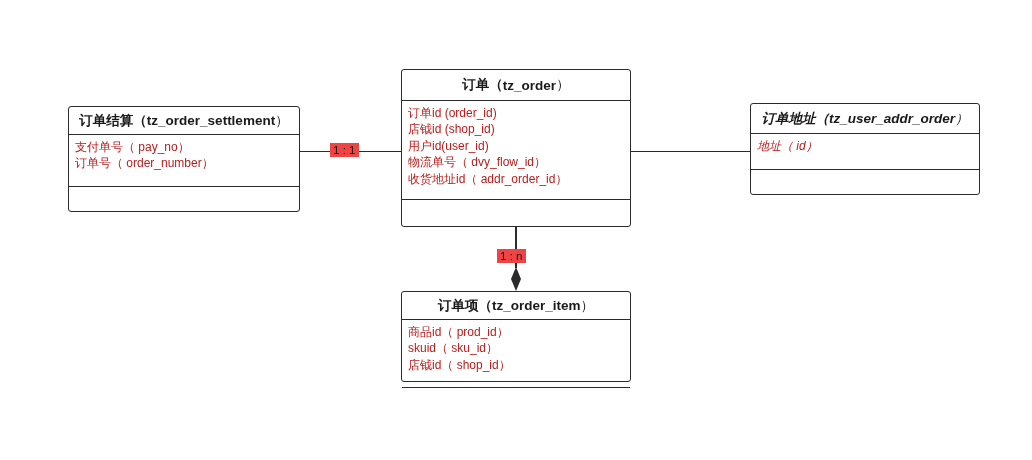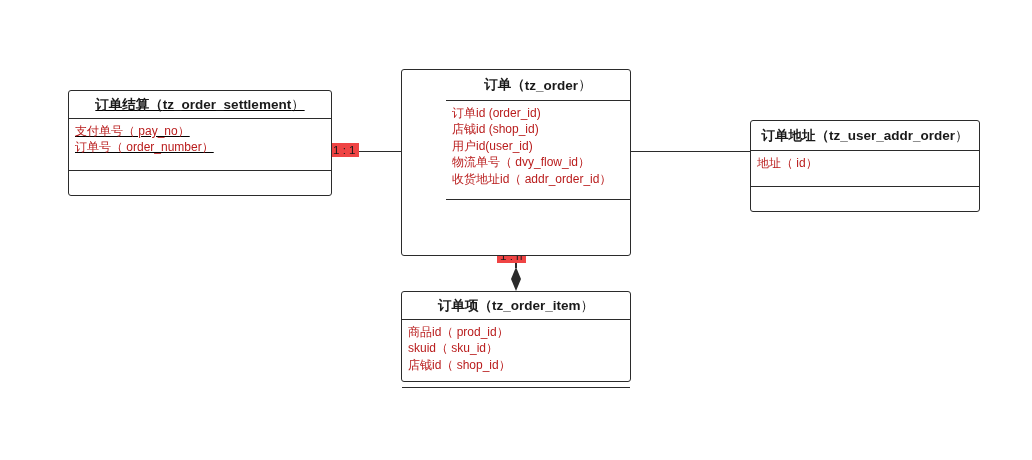"订单（" #box-order { height: 187px -> 158px; padding-left: 44px -> none }
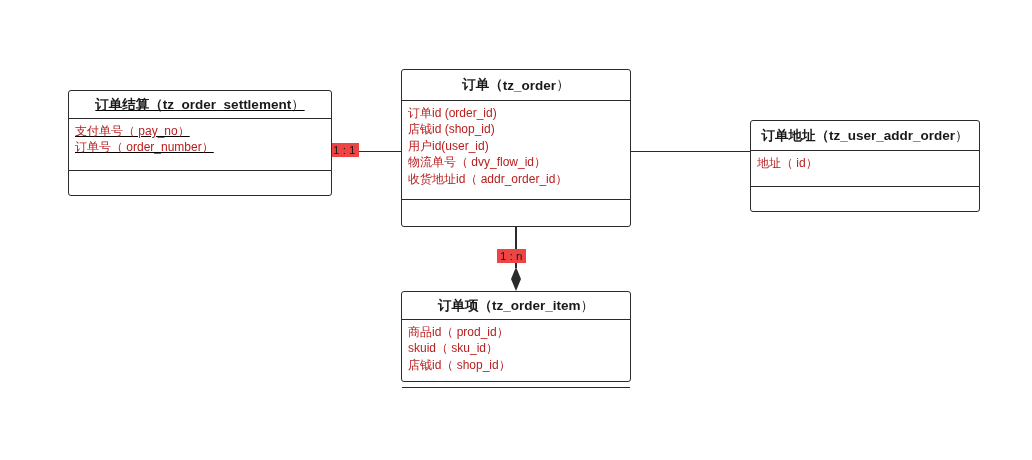"订单结算（" #box-settlement { text-decoration: underline -> none; top: 90px -> 106px; width: 264px -> 232px }
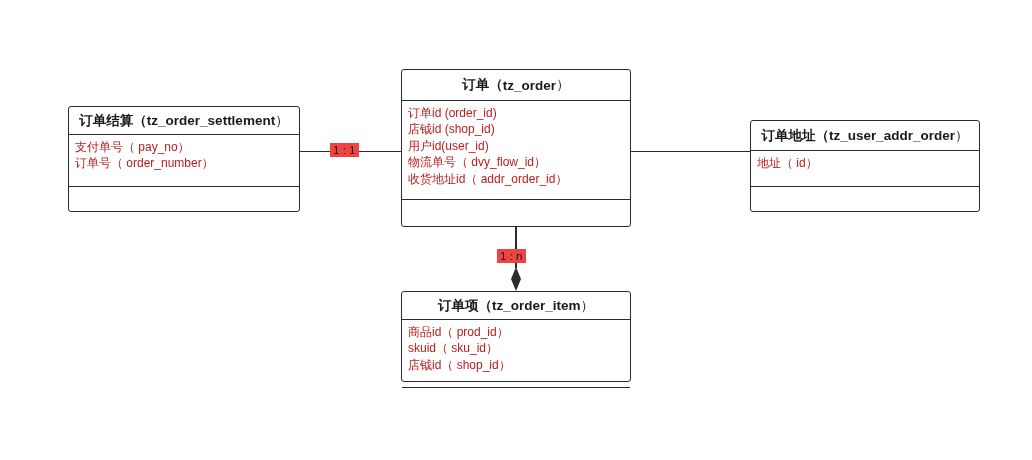"订单地址（" #box-addr { font-style: none -> italic; top: 120px -> 103px }
